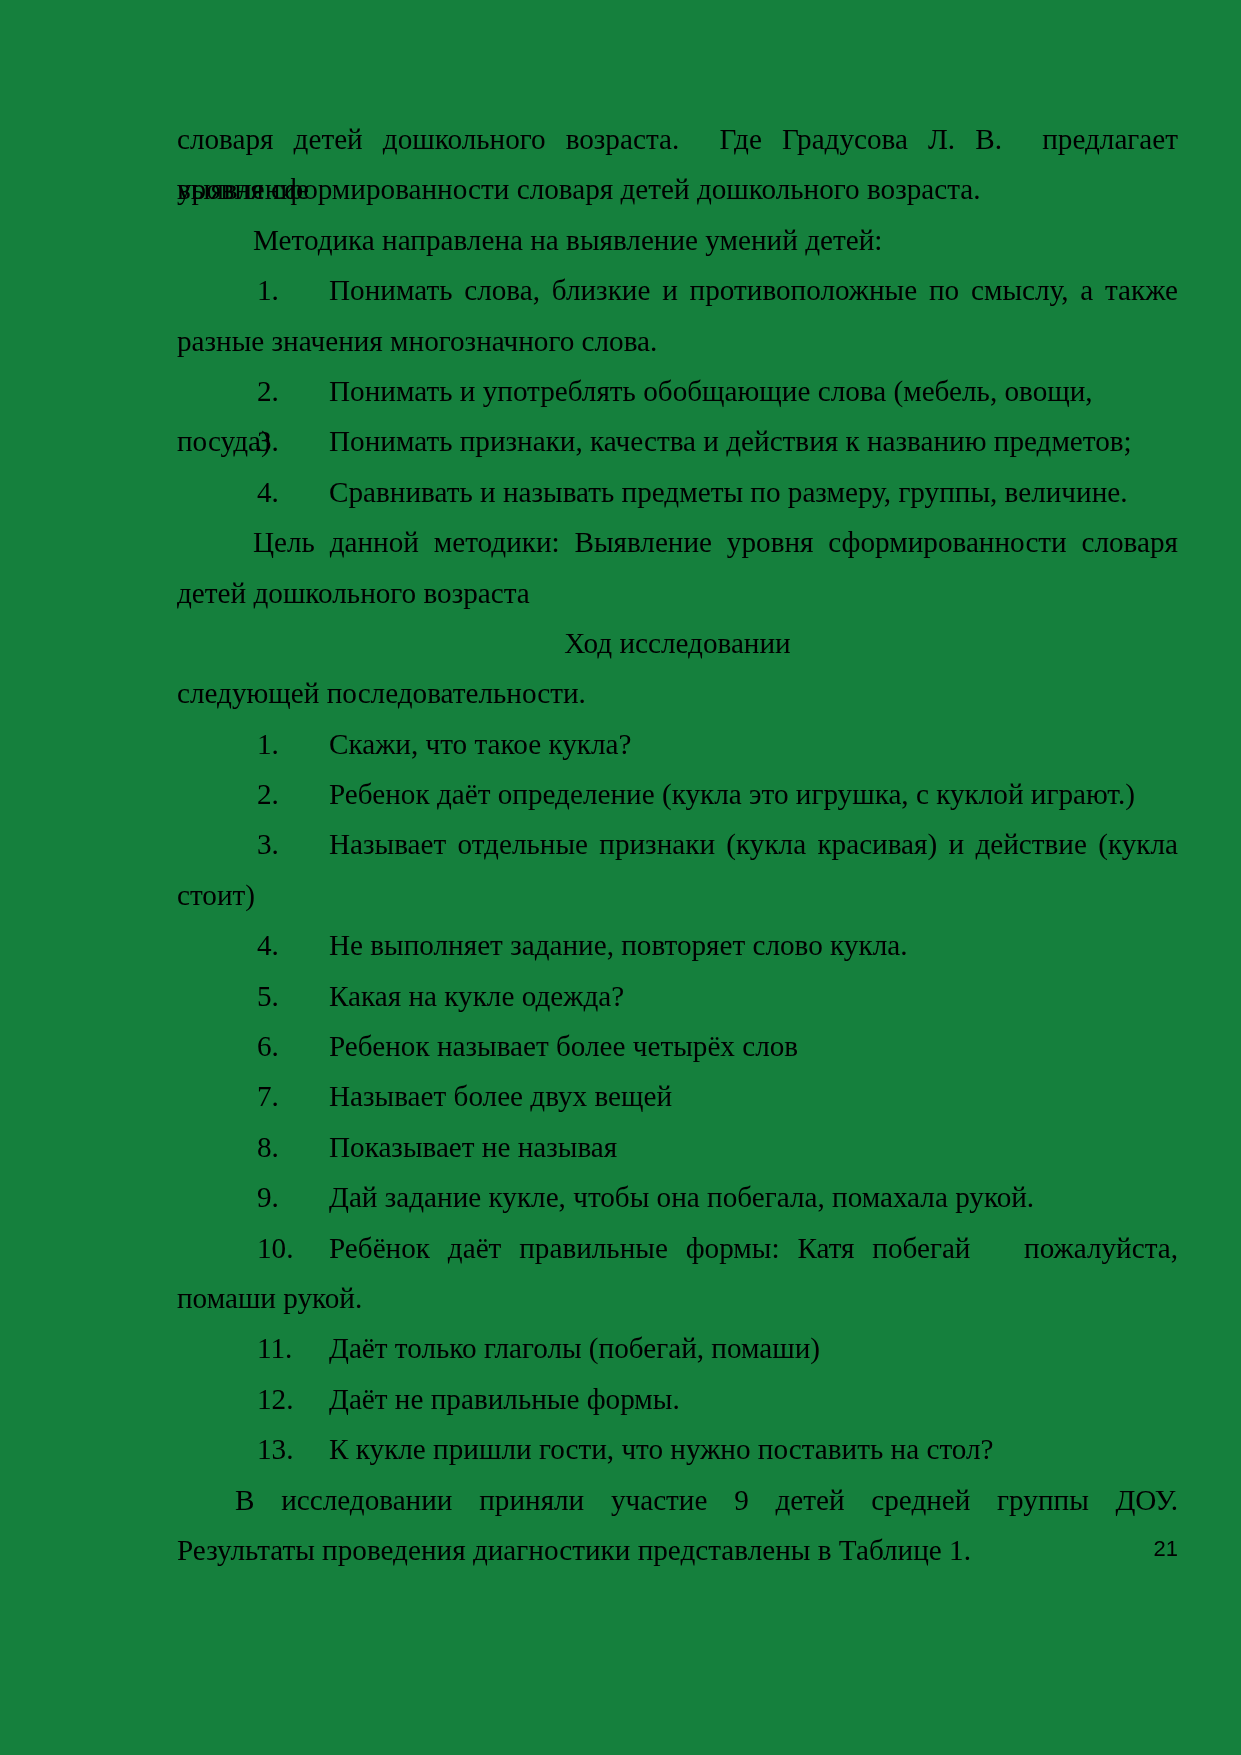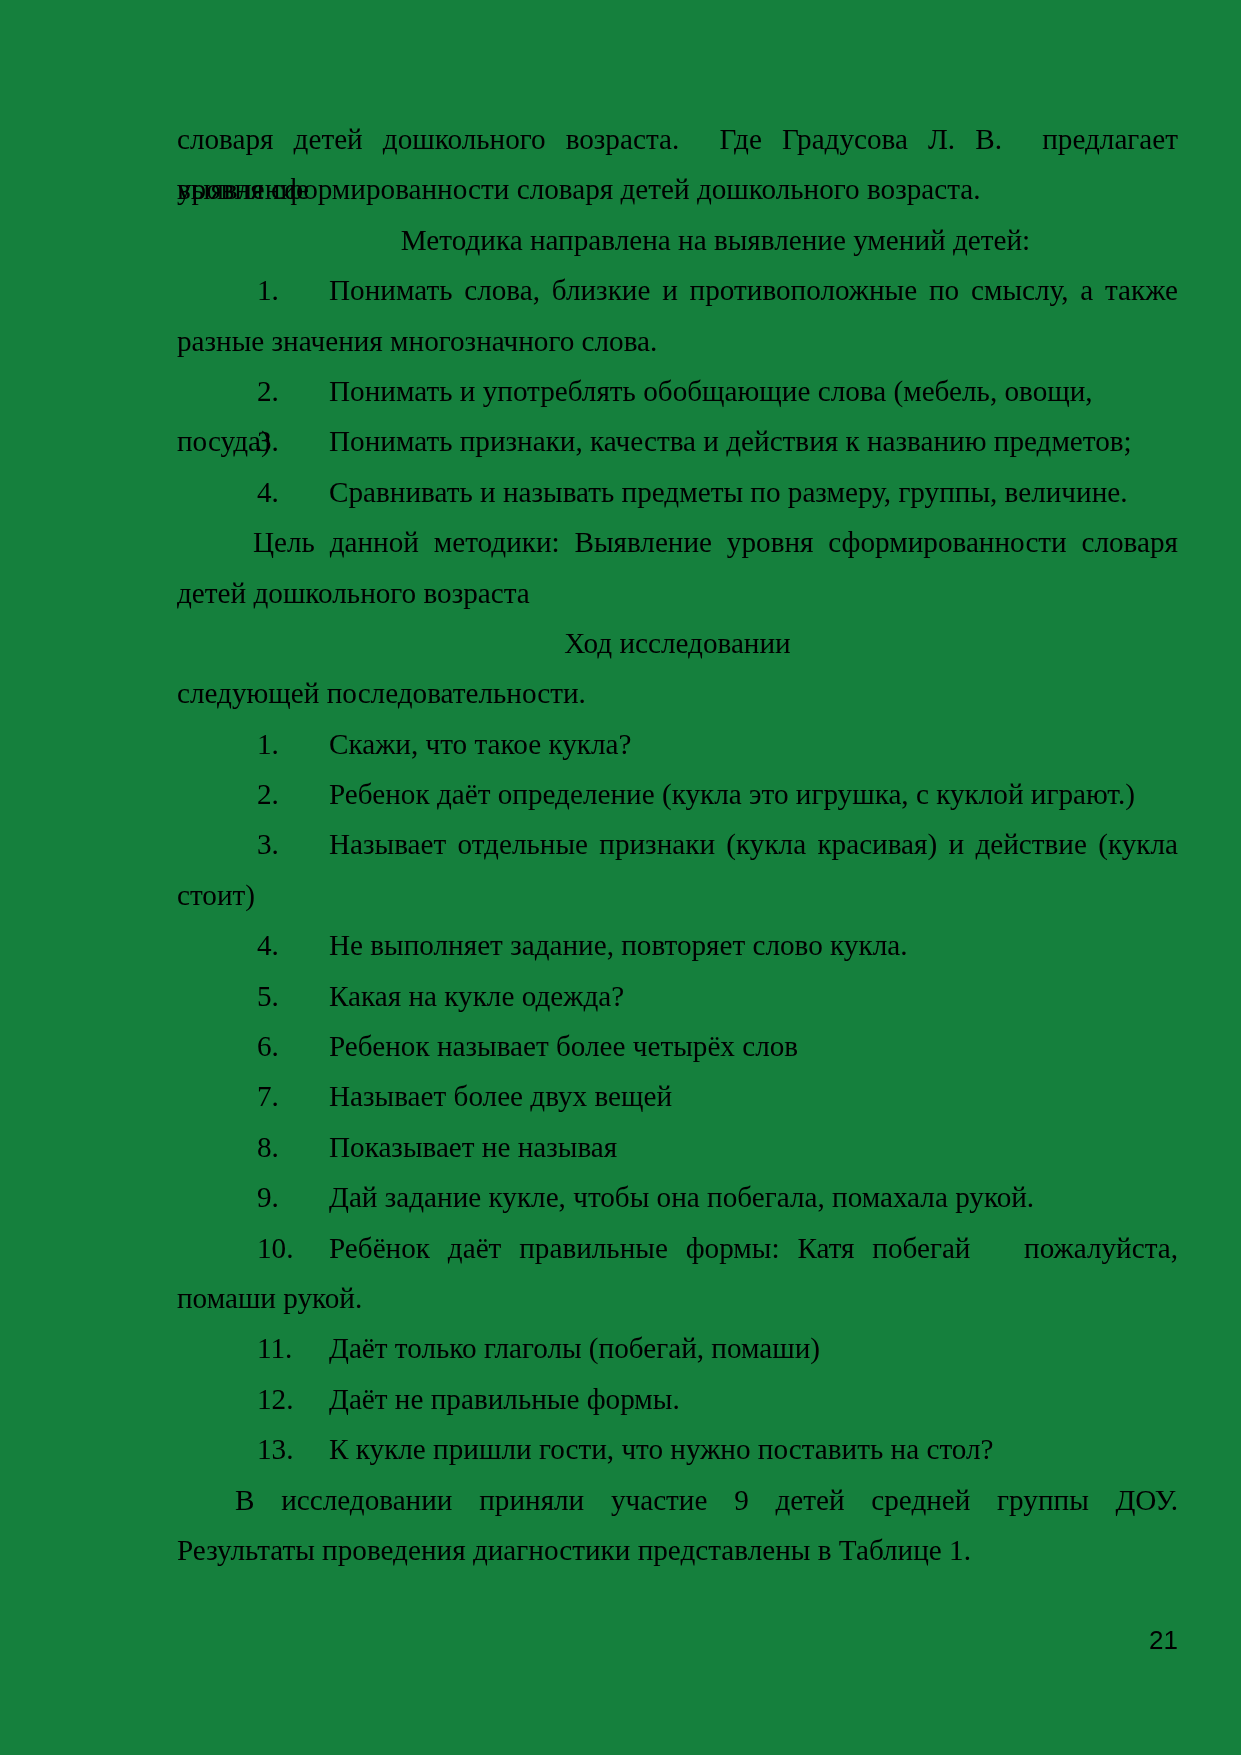"Методика направлена на выявление умений" .ind { text-align: center -> none }
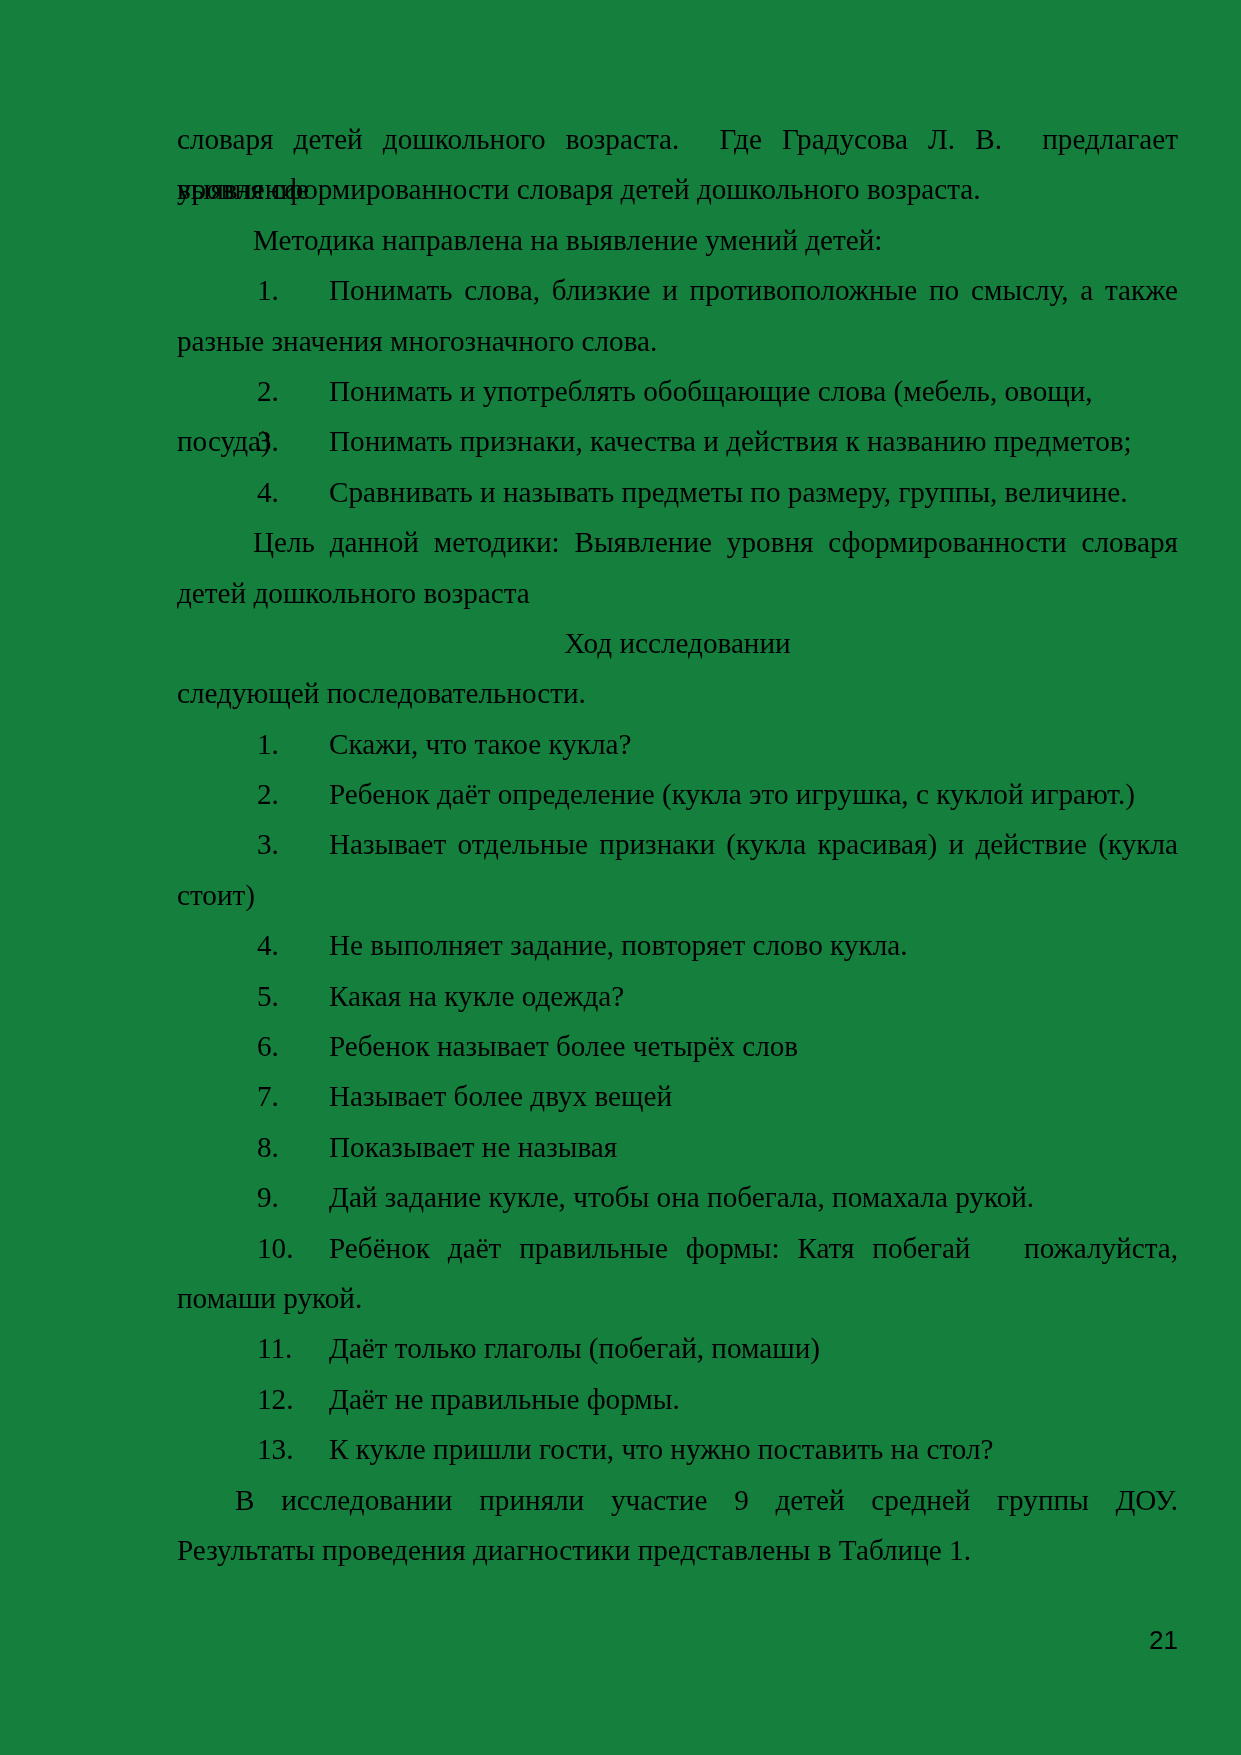"21" .page-number { font-size: 26px -> 22px; top: 1629px -> 1538px }
